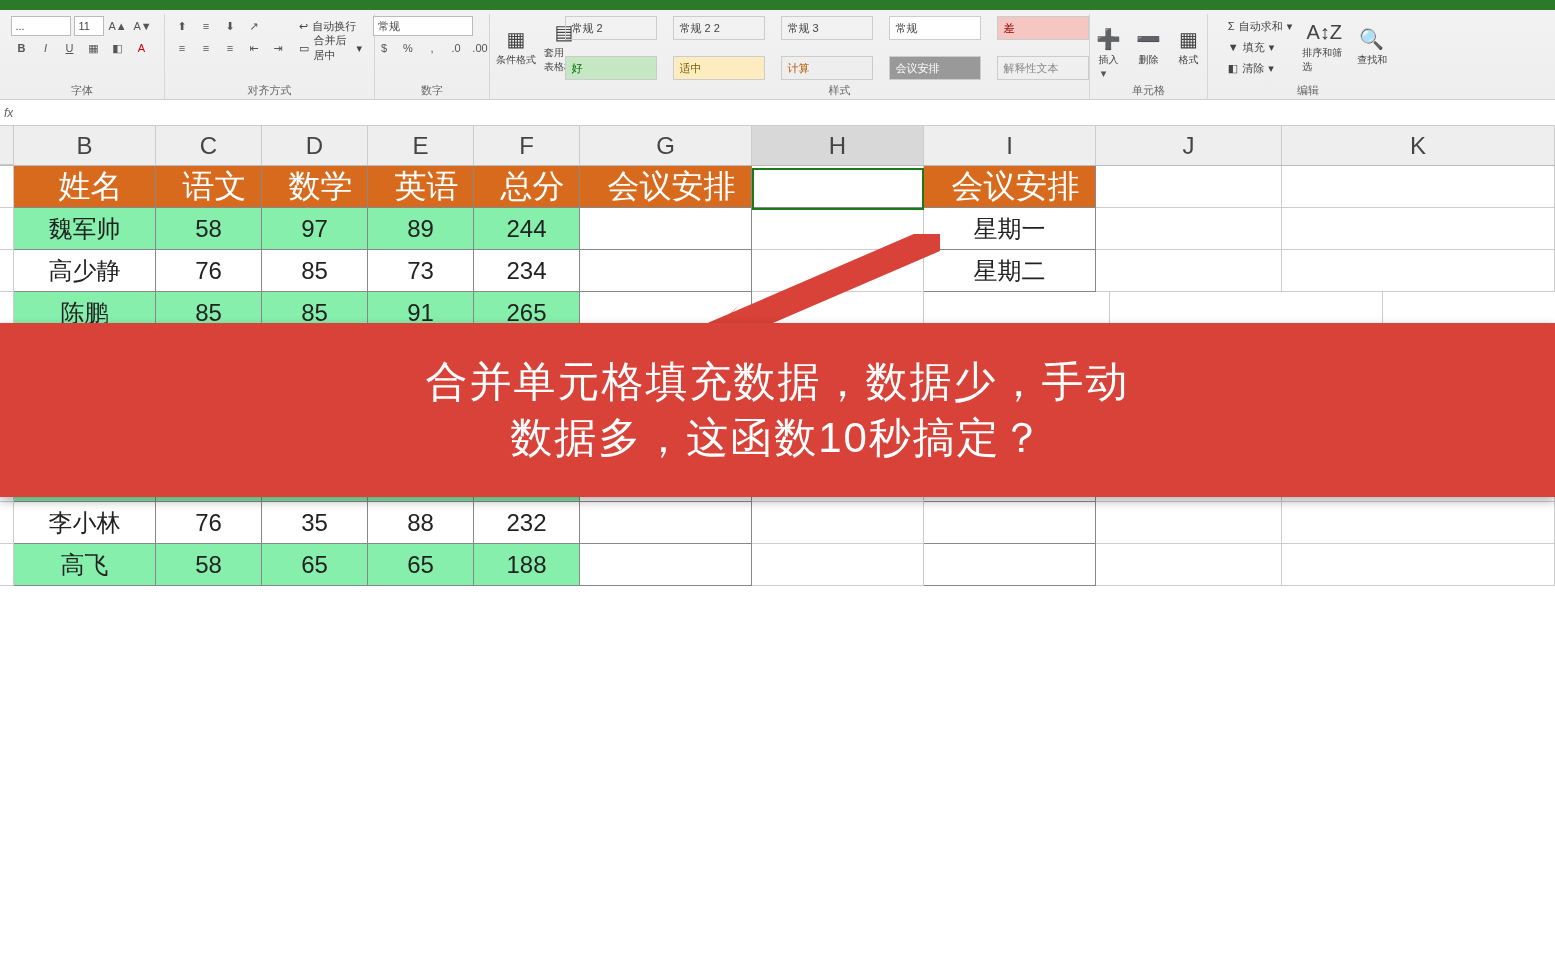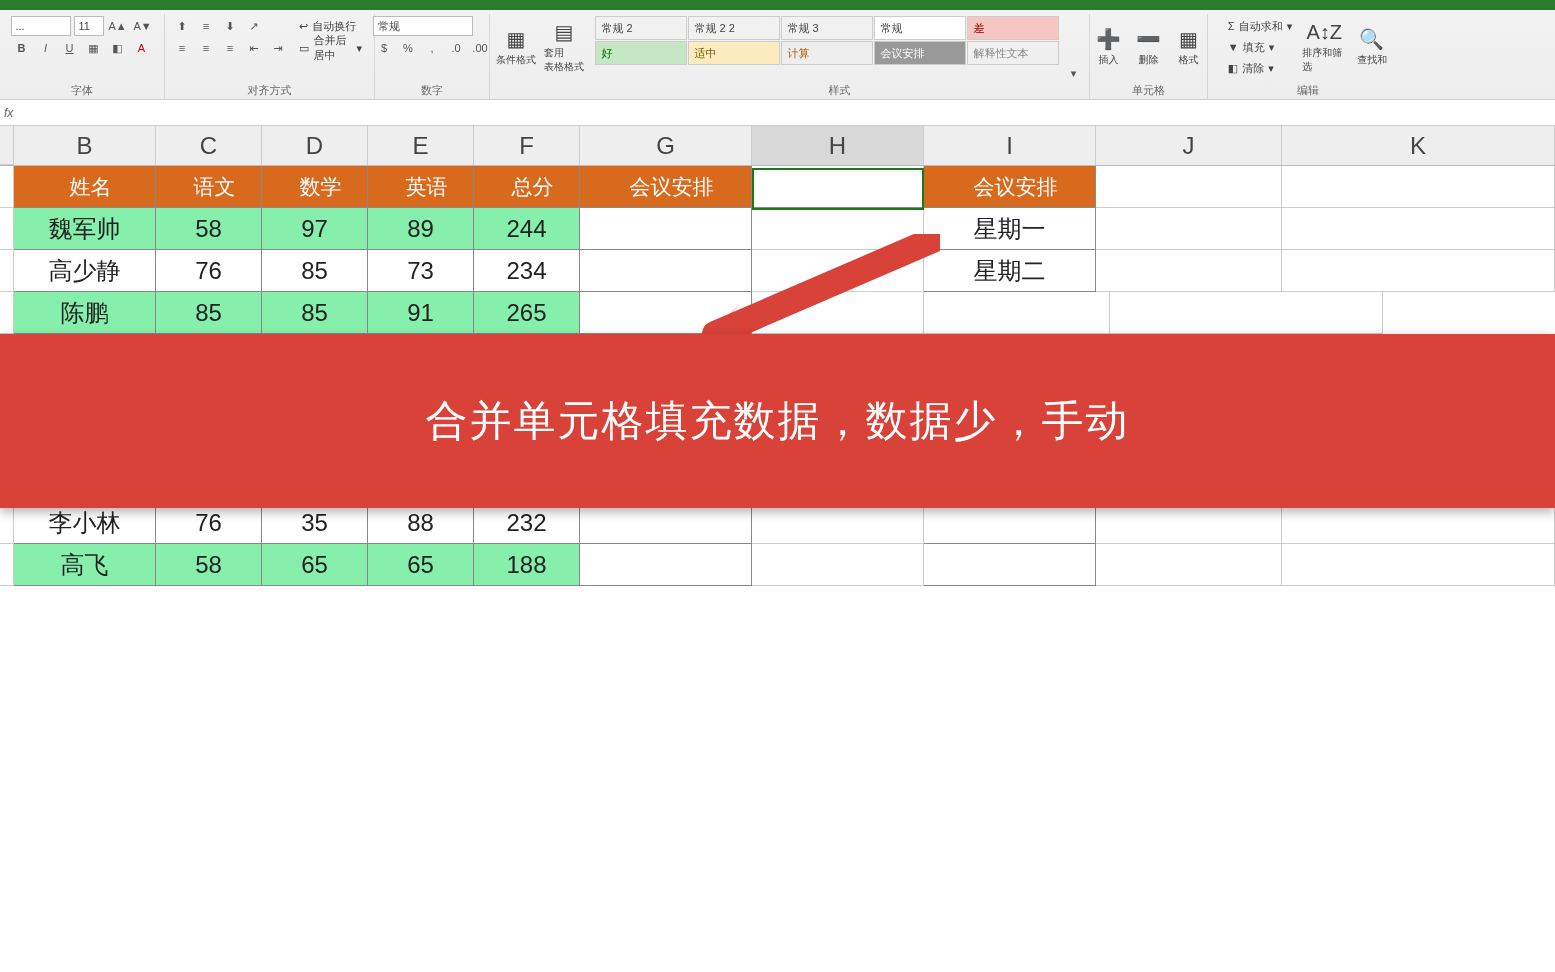"常规 2" .styles-gallery { gap: 1px -> 16px }
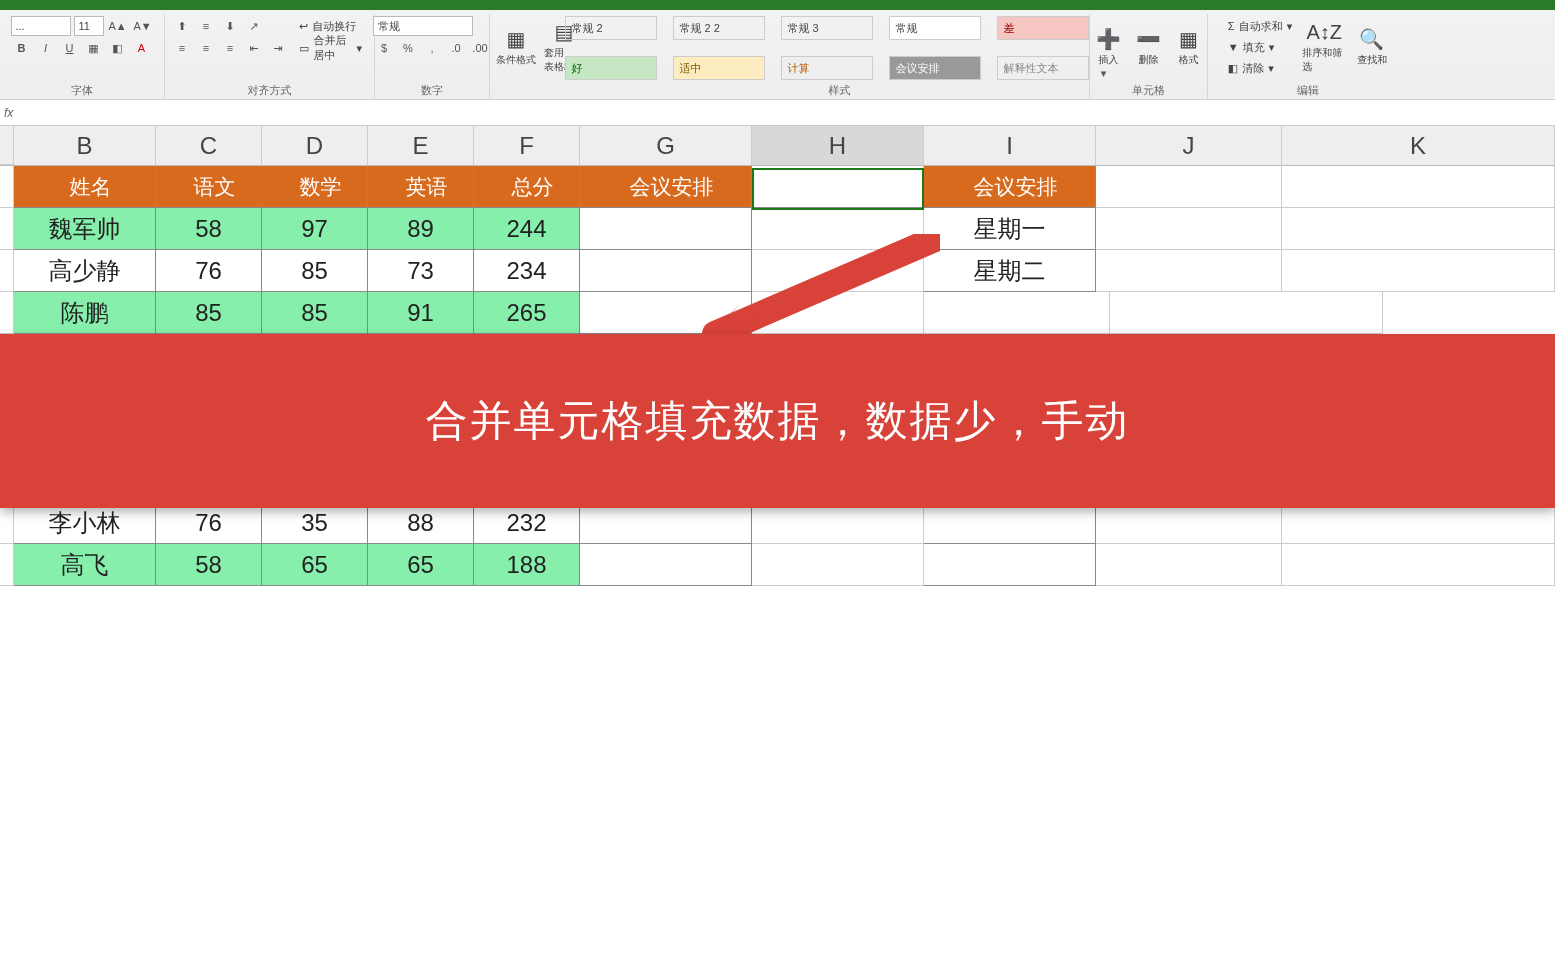"姓名" .hdr-cell { font-size: 21px -> 32px }
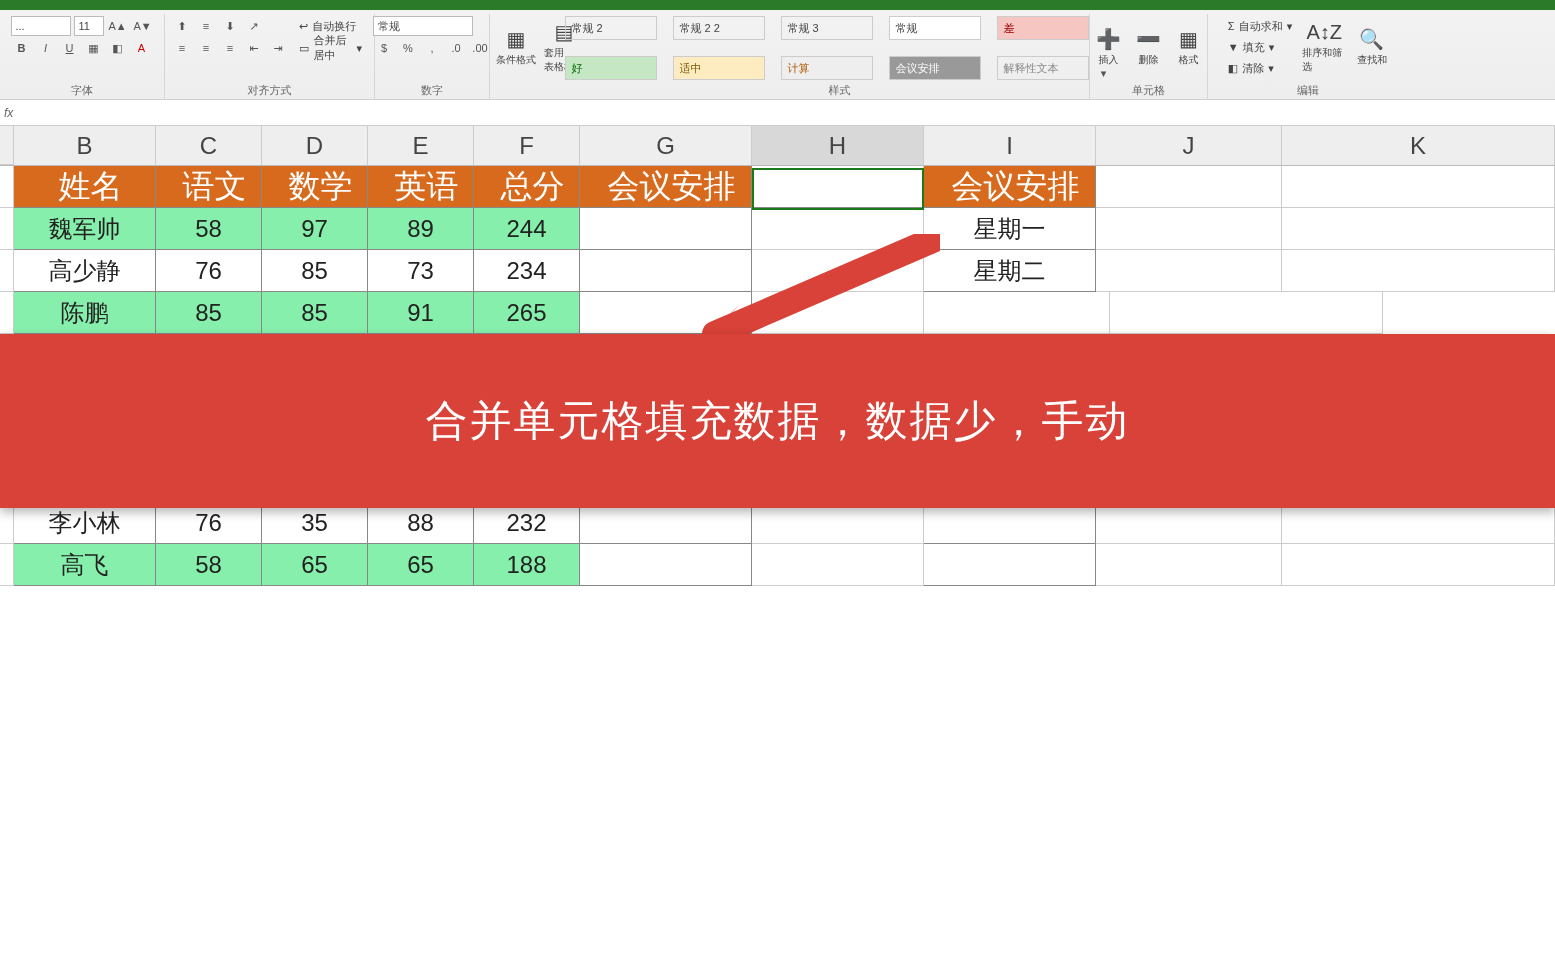"合并单元格填充数据，数据少，手动" div.banner { top: 334px -> 323px }
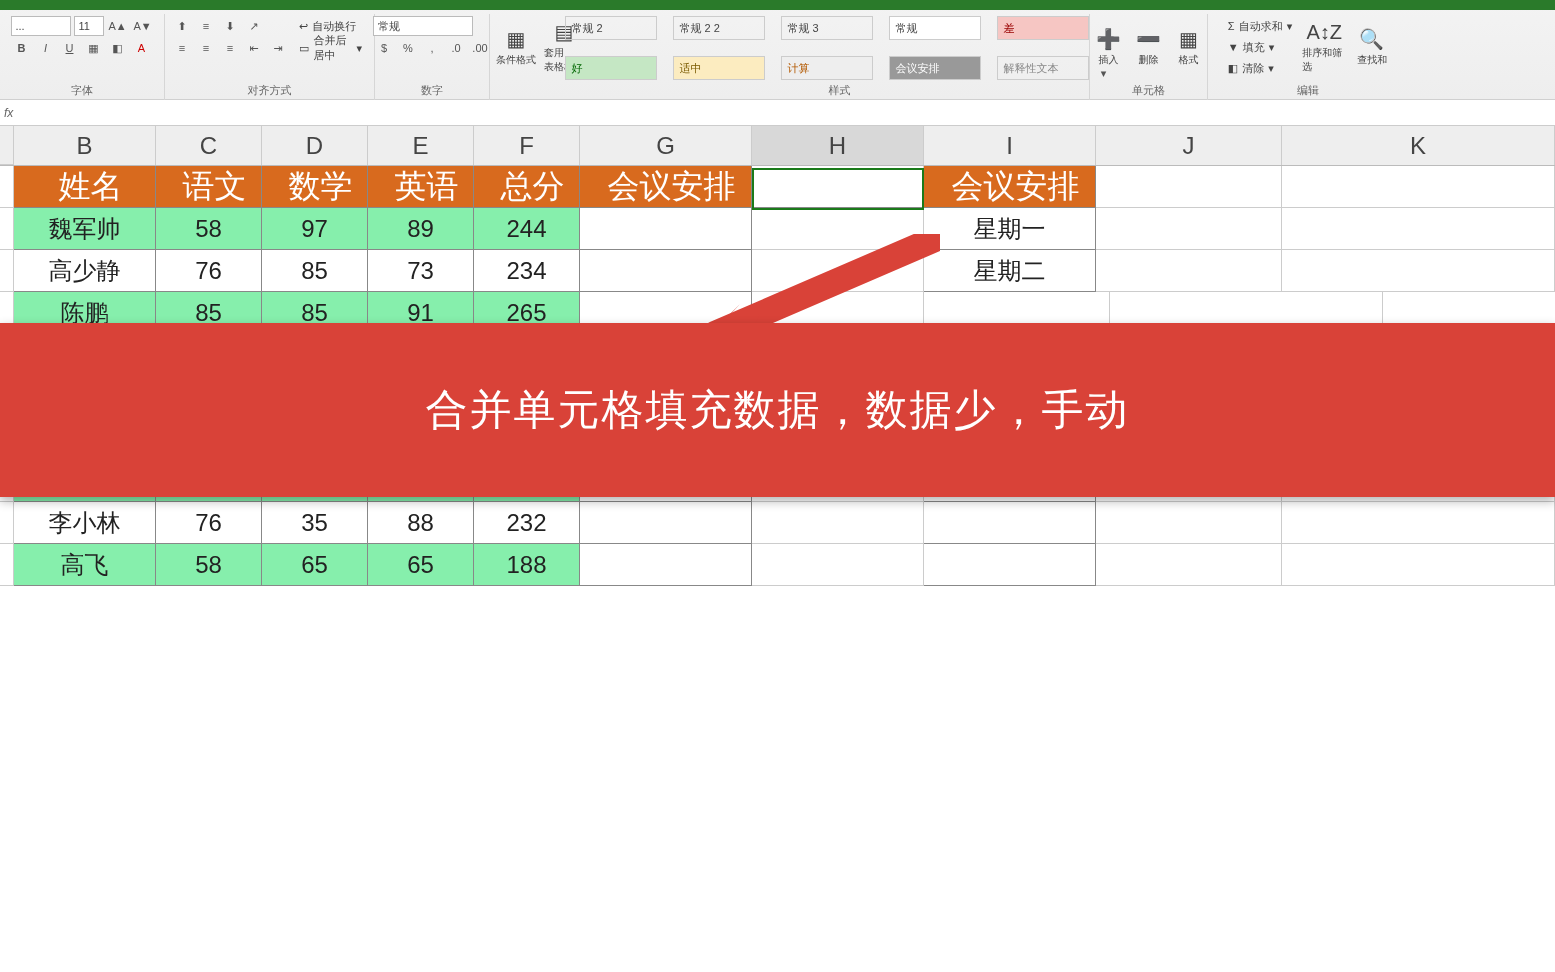"数据多，这函数10秒搞定？" div { html: none -> <div>数据多，这函数10秒搞定？</div> }
